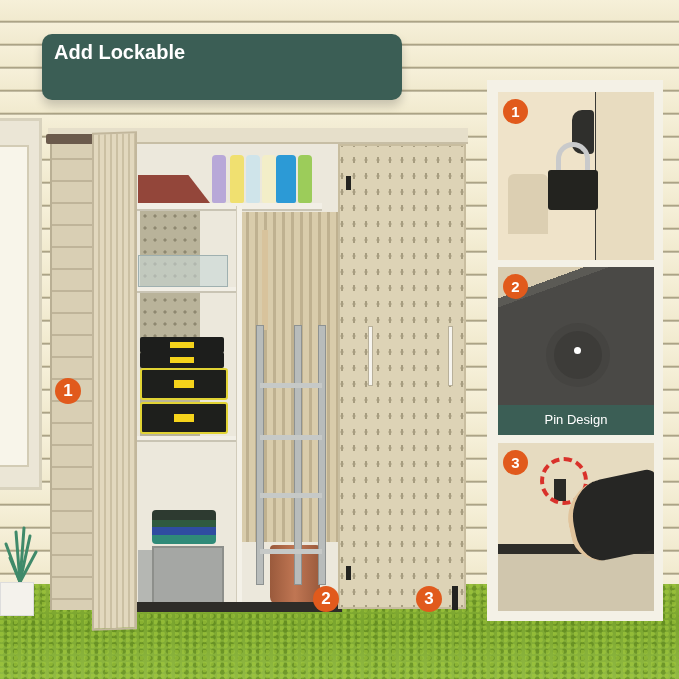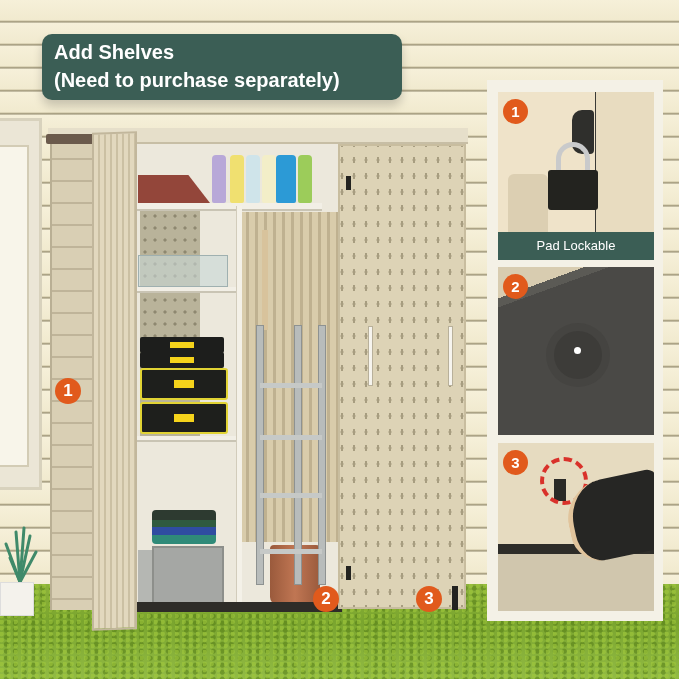"Add Shelves" div { text: Shelves -> Lockable }
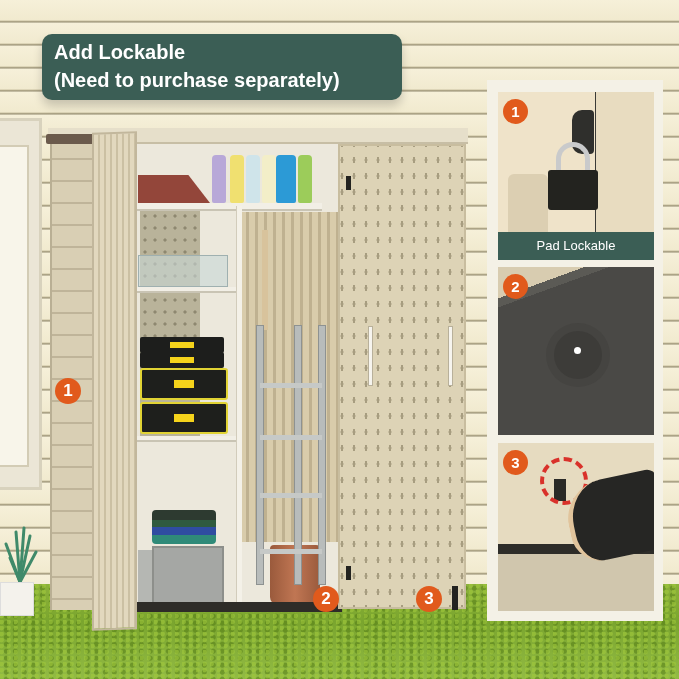"(Need to purchase separately)" div { html: <div>(Need to purchase separately)</div> -> none }
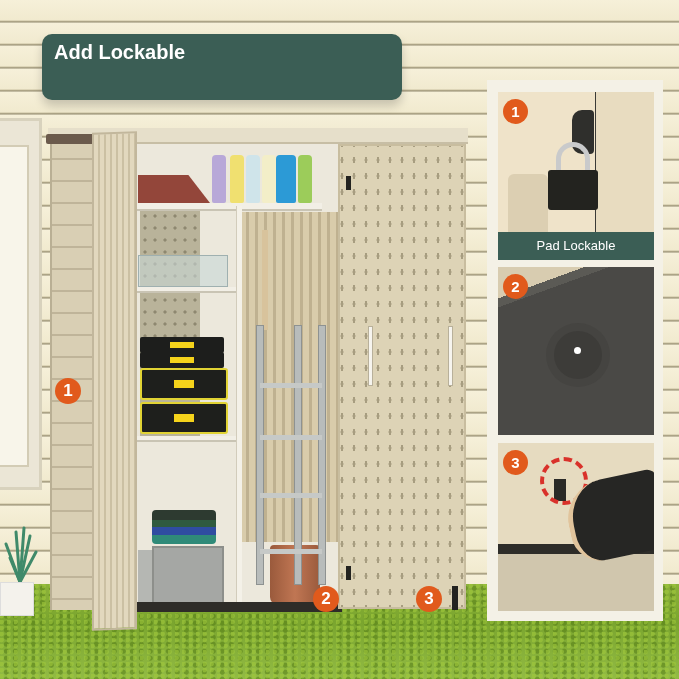"Pad Lockable" div.card-caption { html: <div>Pad Lockable</div> -> none }
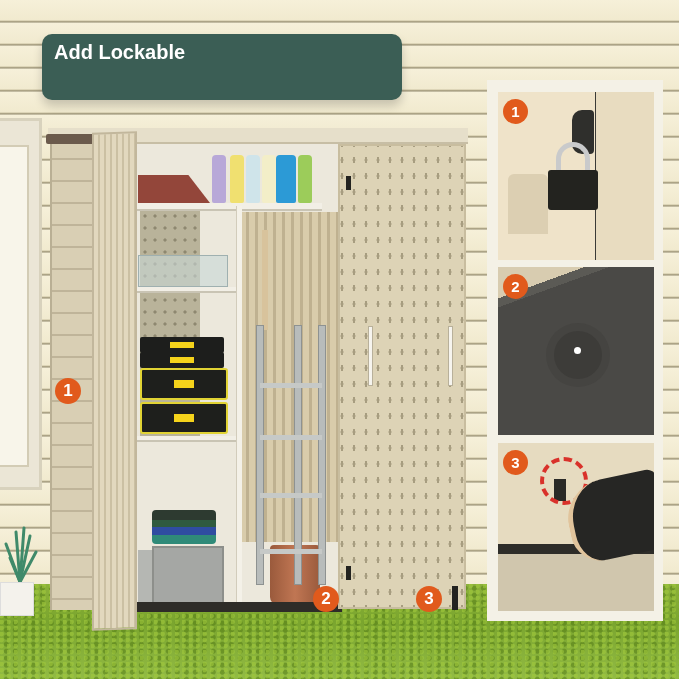"Pin Design" div.card-caption { html: none -> <div>Pin Design</div> }
